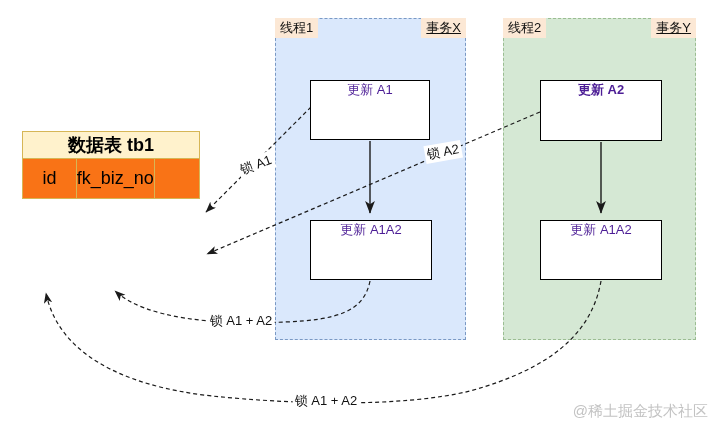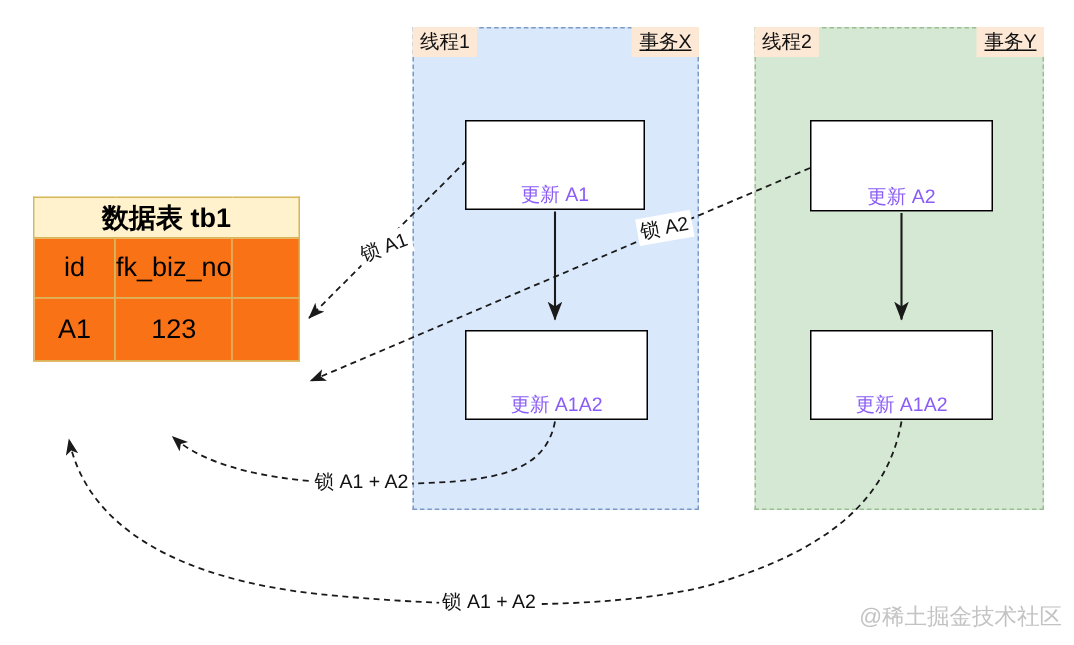"更新 A1" .pbox { align-items: flex-end -> flex-start; color: #8b5cf6 -> #4c1d95 }
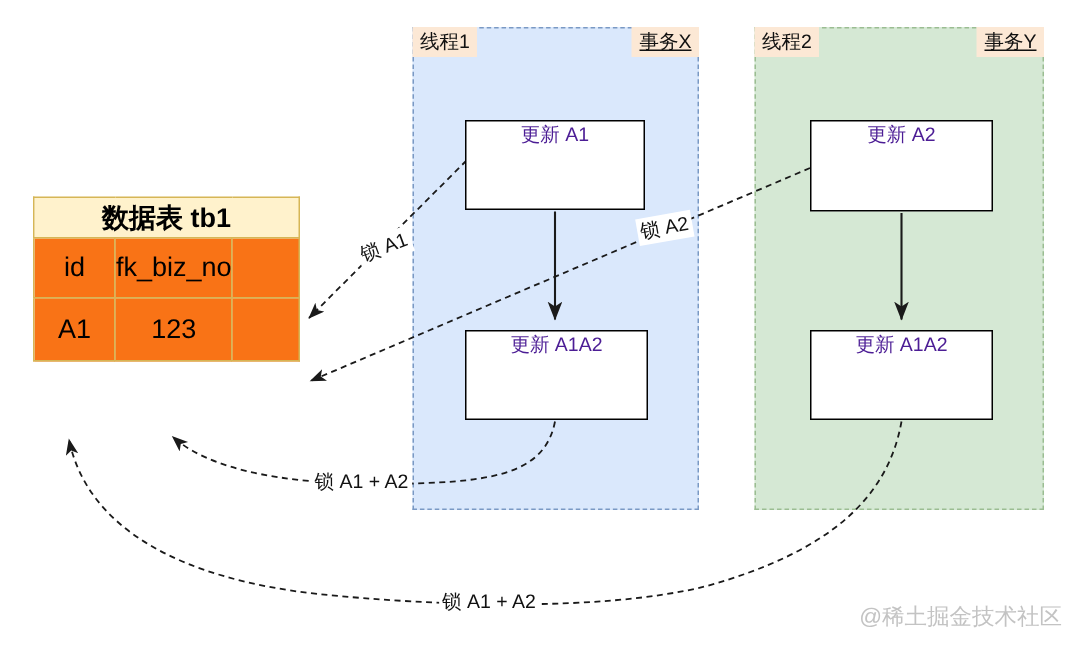"更新 A2" .pbox.g1 { font-weight: none -> bold }
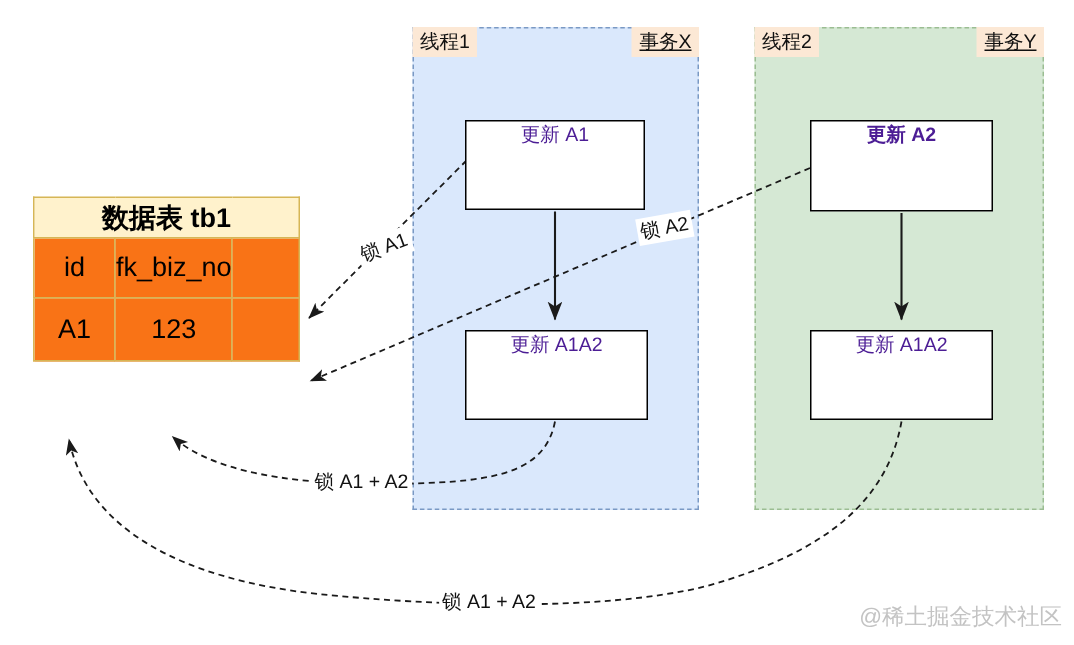"A1" tr.r-data { html: <tr> <td>A1</td> <td>123</td> <td></td> </tr> -> none }
